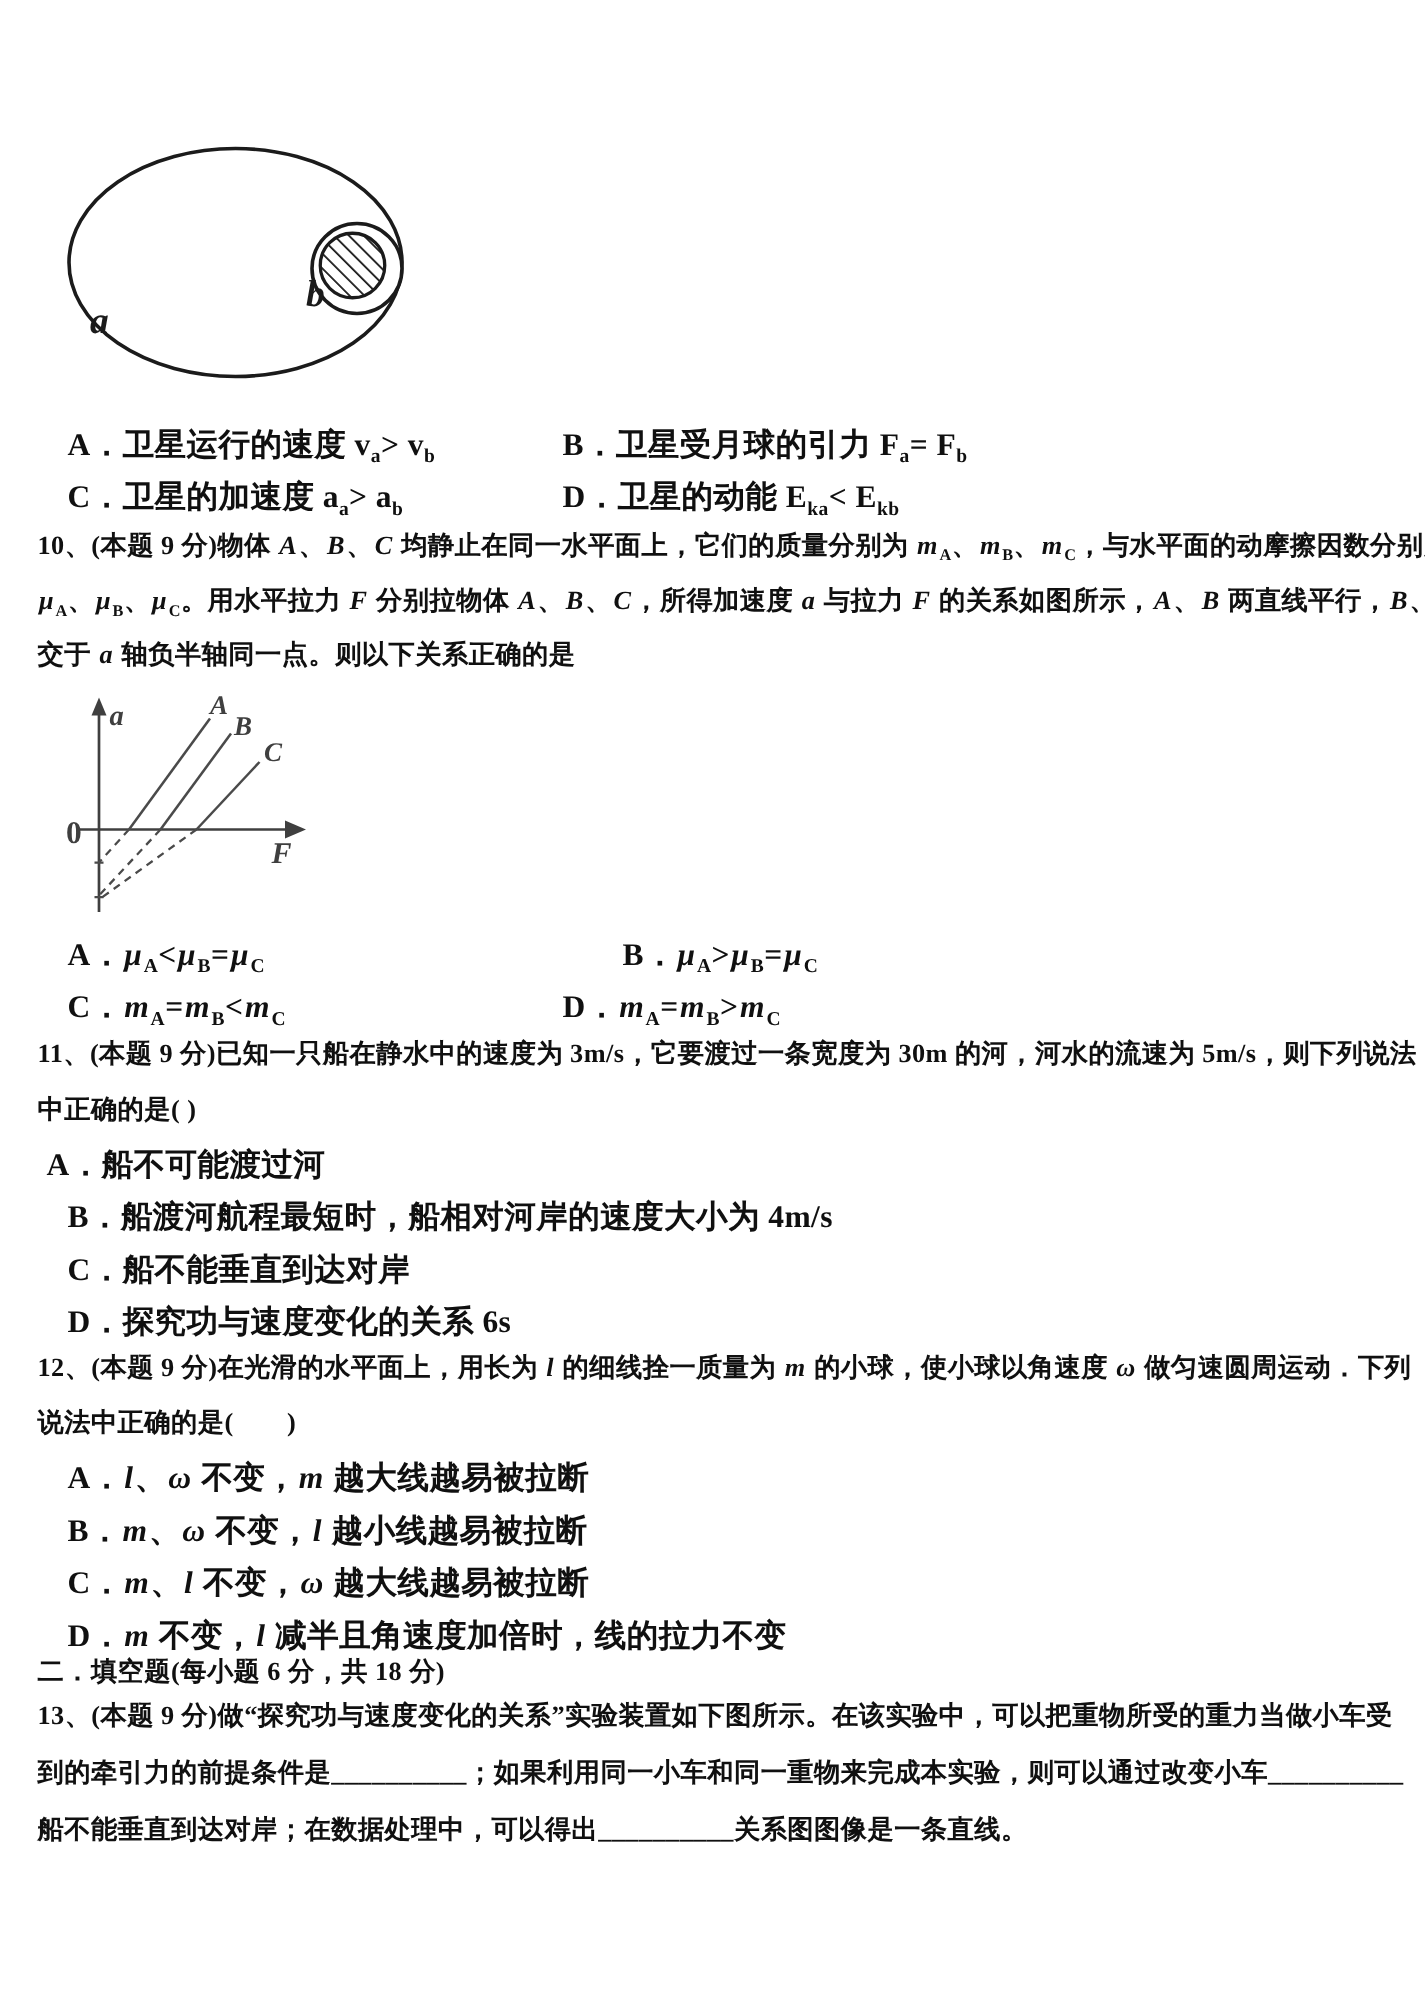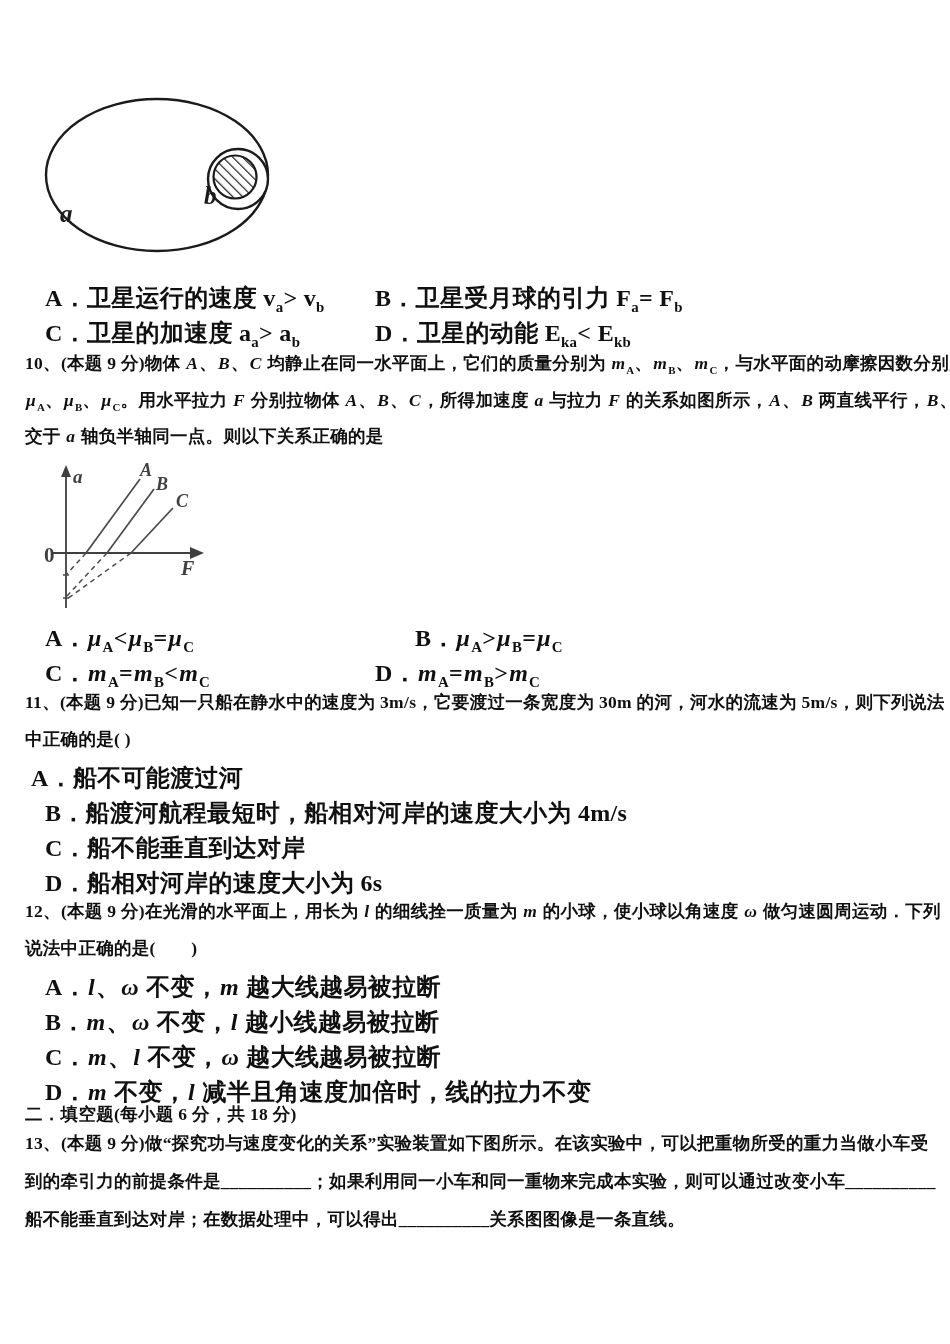"A．卫星运行的速度 va> vb" .opt { font-size: 24px -> 21px }
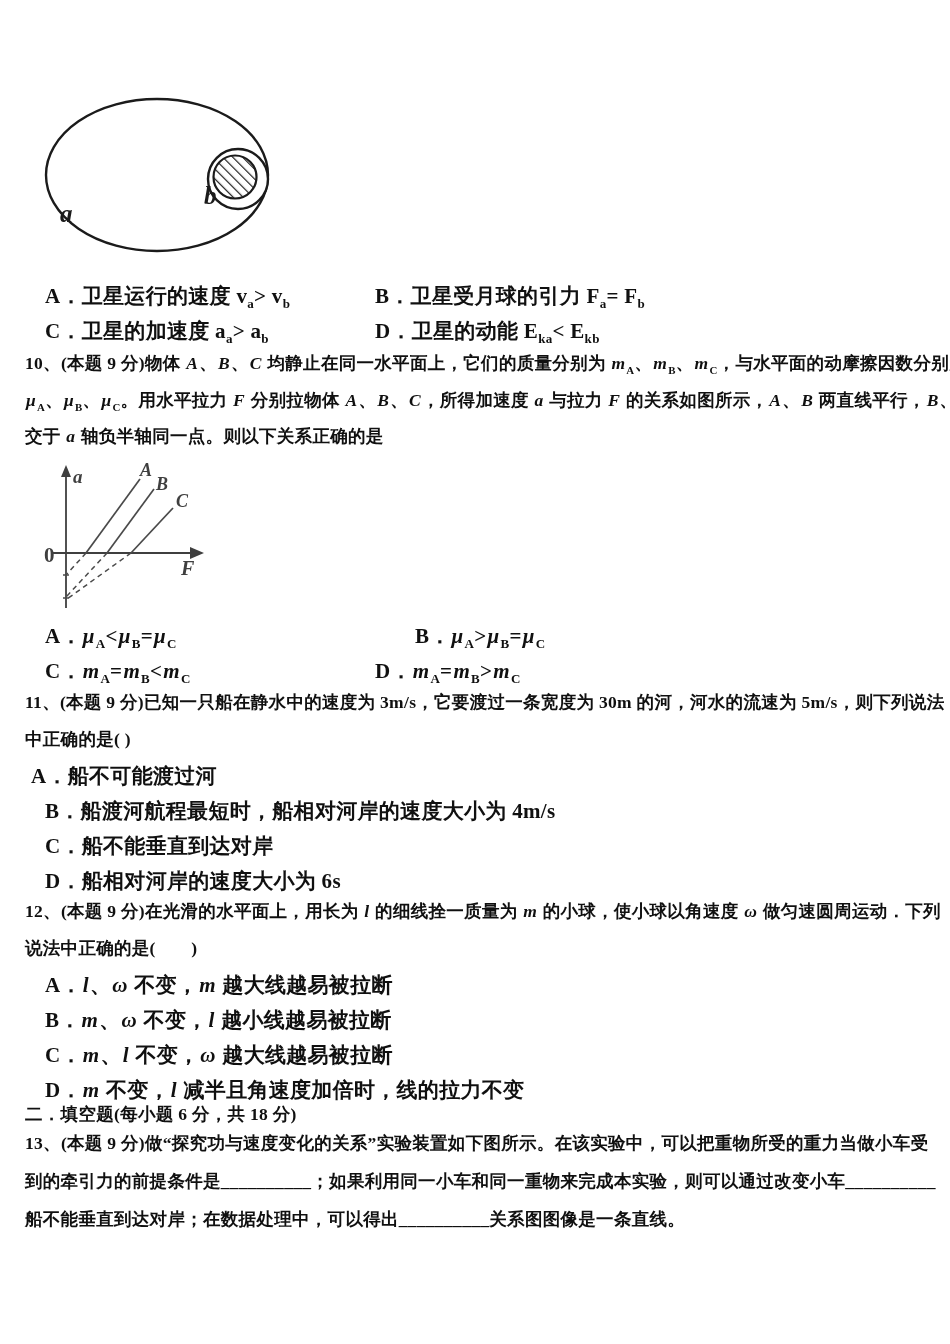"D．船相对河岸的速度大小为 6s" div.opt { text: 船相对河岸的速度大小为 -> 探究功与速度变化的关系 }
